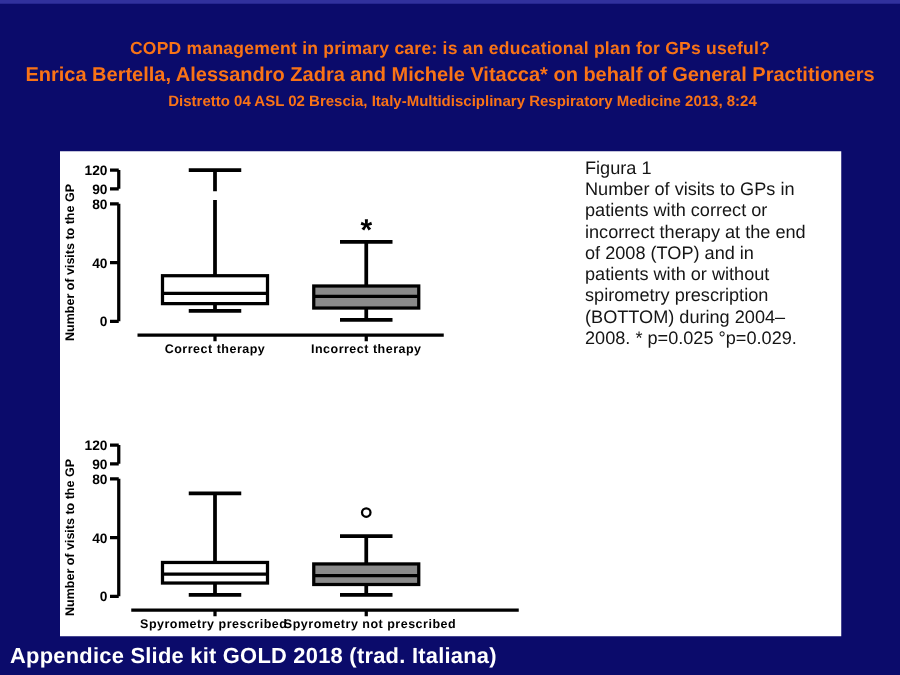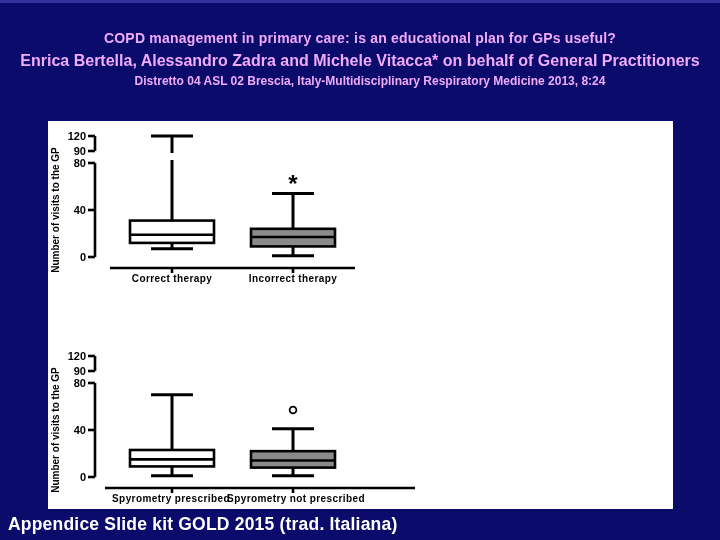"COPD management in primary care:" .title-block { color: #f0abfc -> #f97316 }
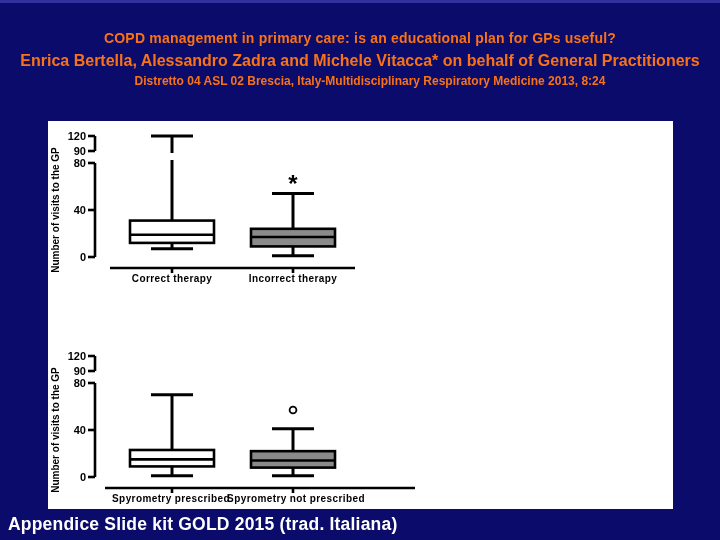"Figura 1" div.figure-caption { html: none -> <div>Figura 1 Number of visits to GPs in patients with correct or incorrect therapy at the end of 2008 (TOP) and in patients with or without spirometry prescription (BOTTOM) during 2004– 2008. * p=0.025 °p=0.029.</div> }
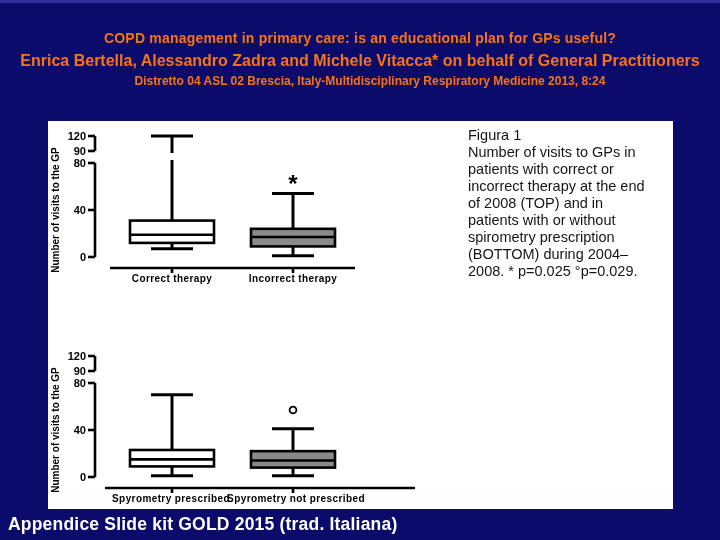"Appendice Slide kit GOLD 2015" div.footer-text { text: 2015 -> 2018 }
